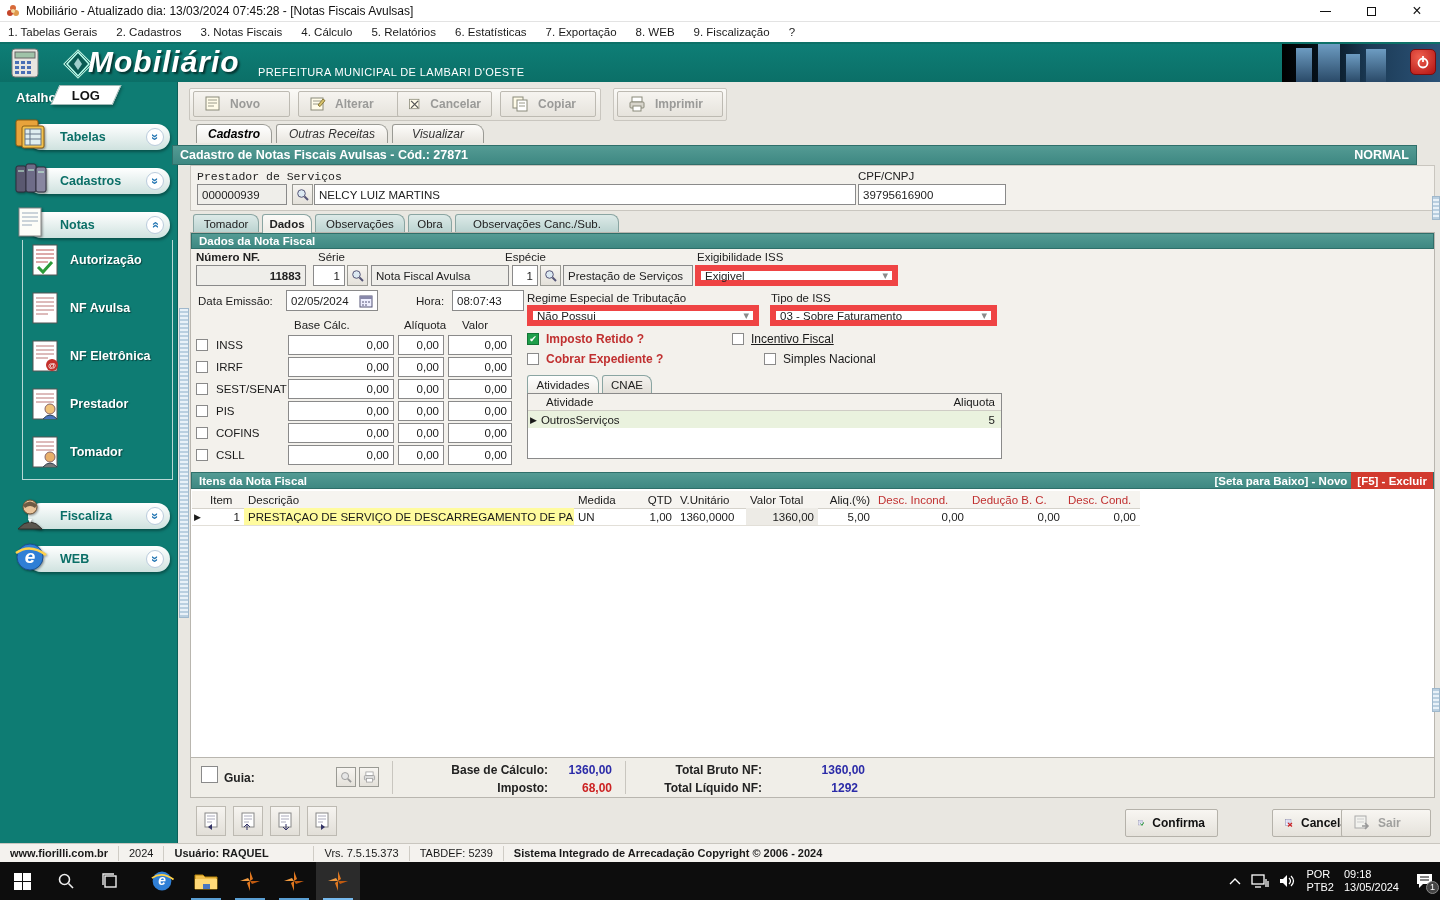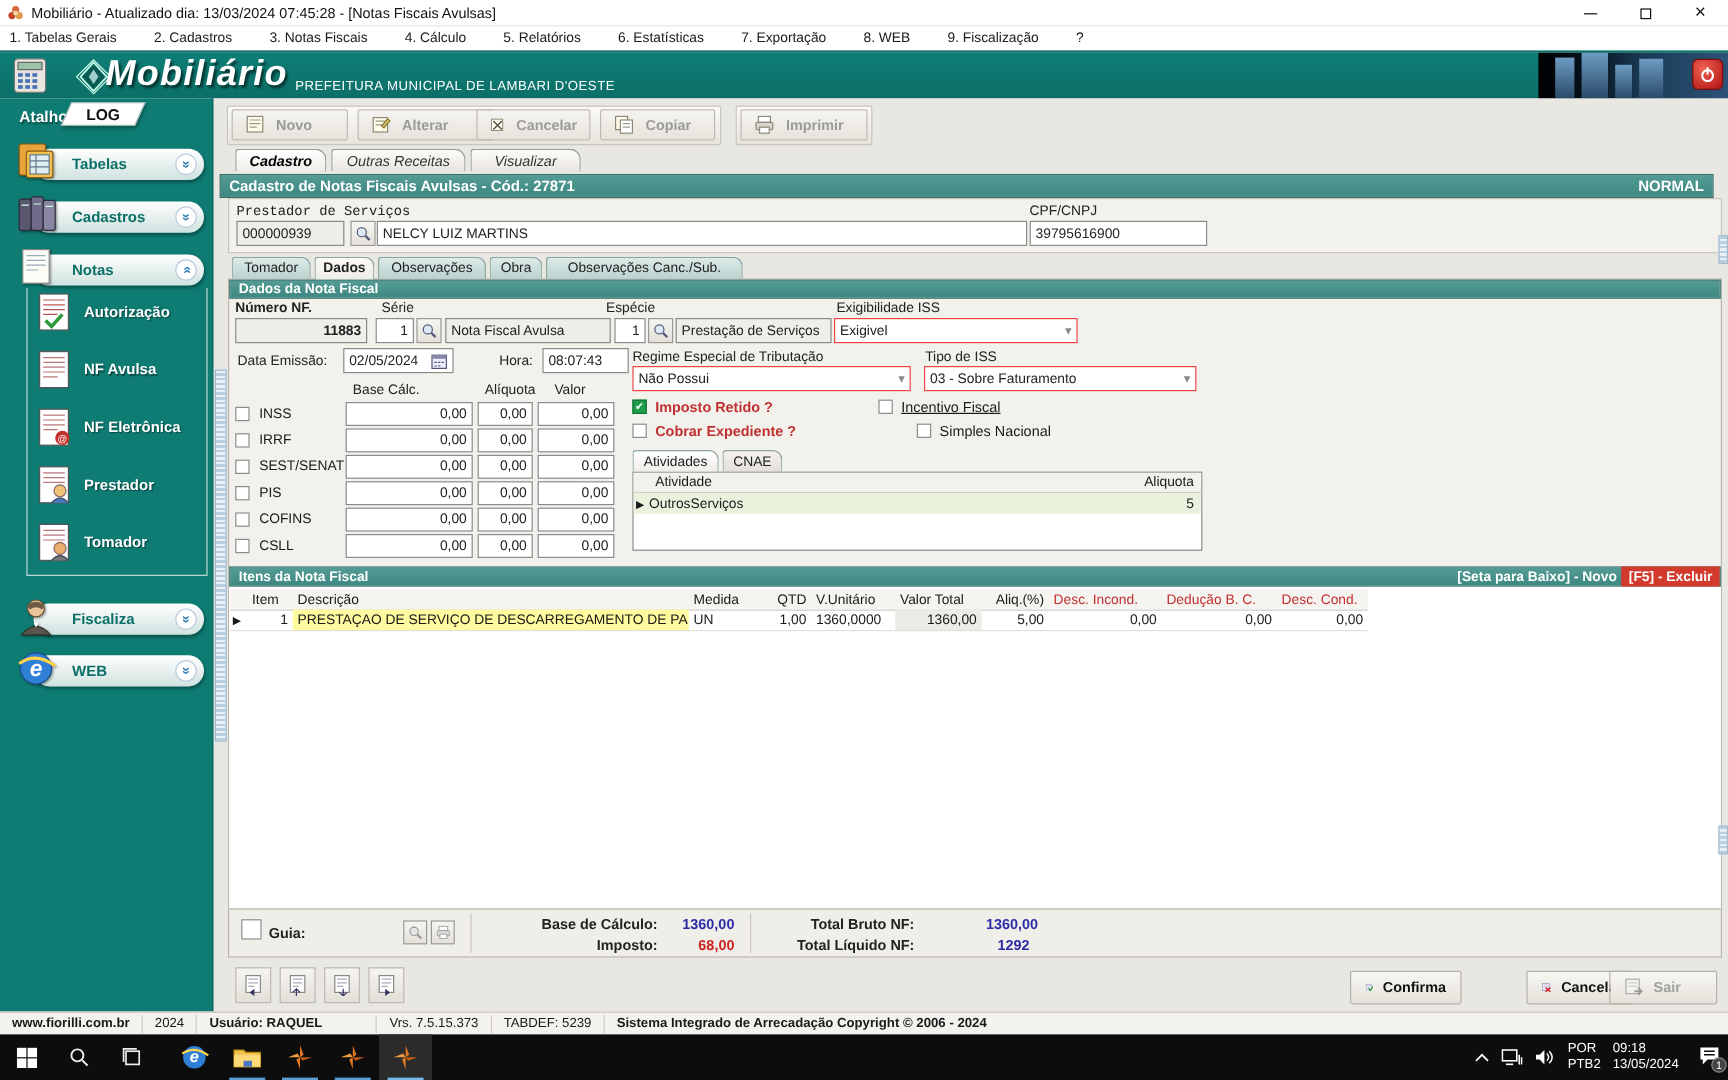"1. Tabelas Gerais" .menubar { gap: 31px -> 19px }
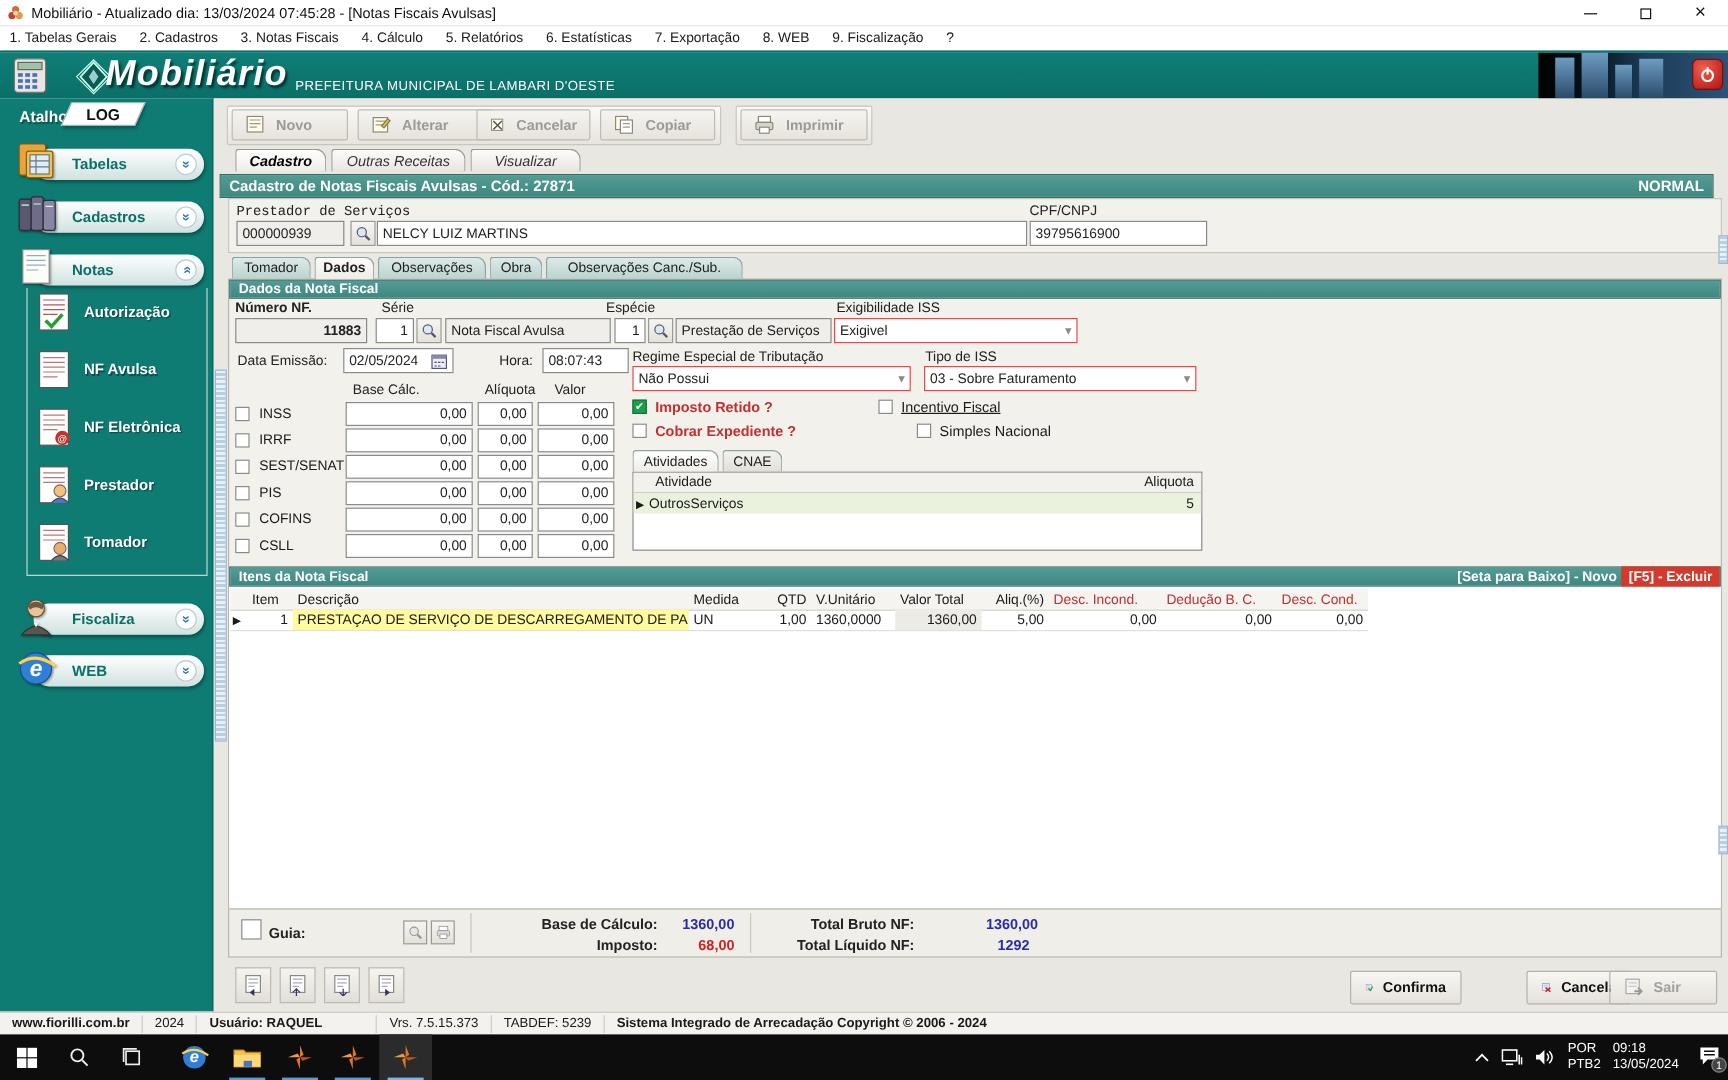"PREFEITURA MUNICIPAL DE LAMBARI D'OESTE" .banner-sub { left: 246px -> 258px }
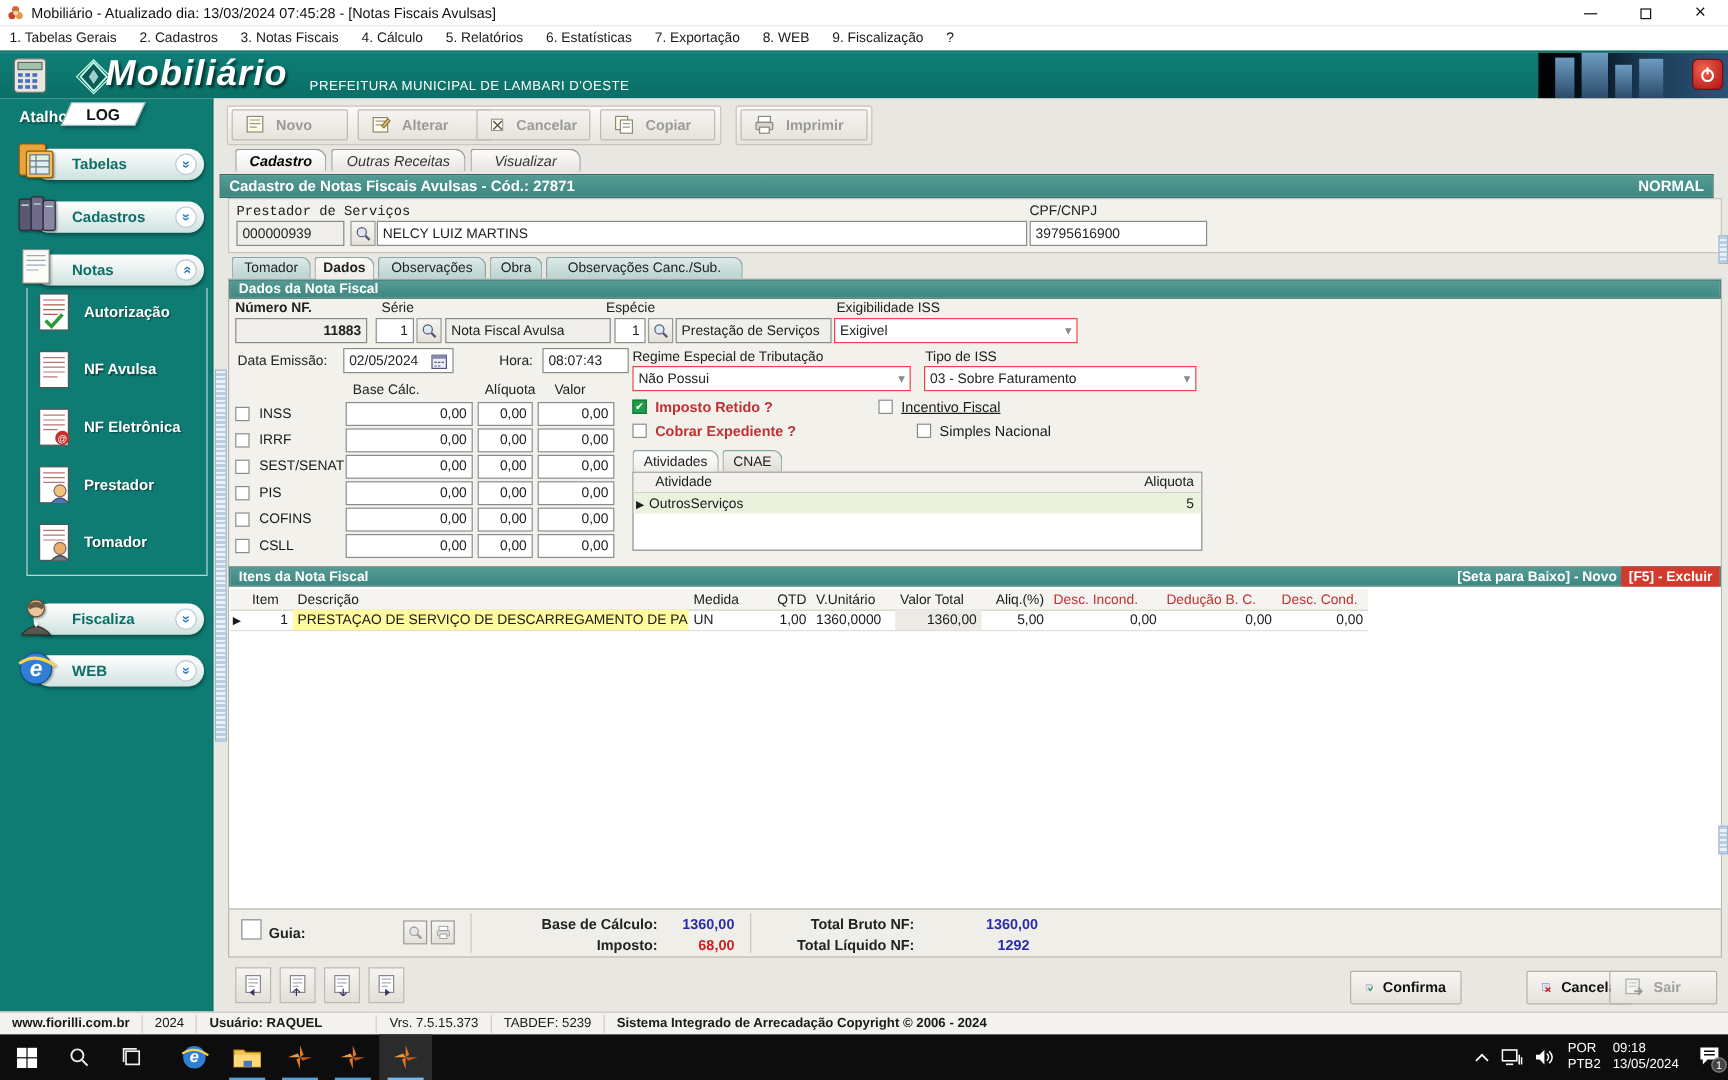"Cadastro de Notas Fiscais Avulsas" div.abs { left: 183px -> 172px }
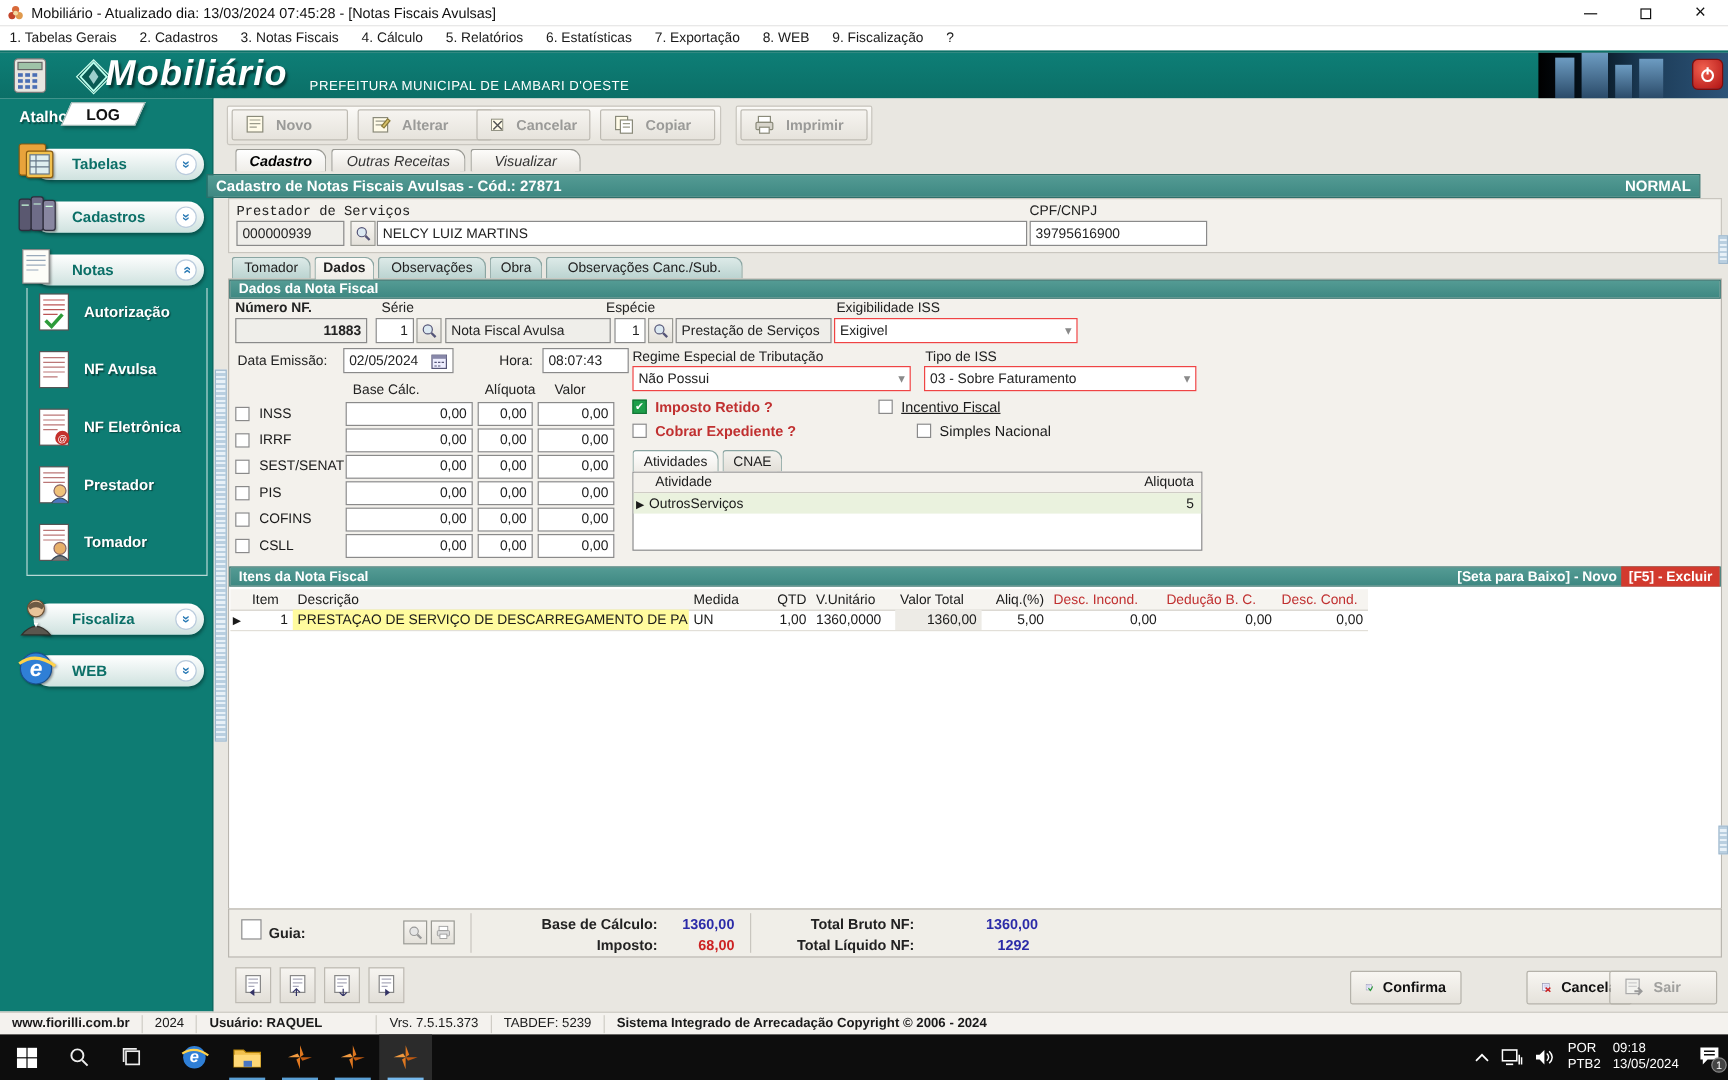"Exigivel" .sel { border: 1px solid #ef4444 -> 6px solid #ef4444 }
